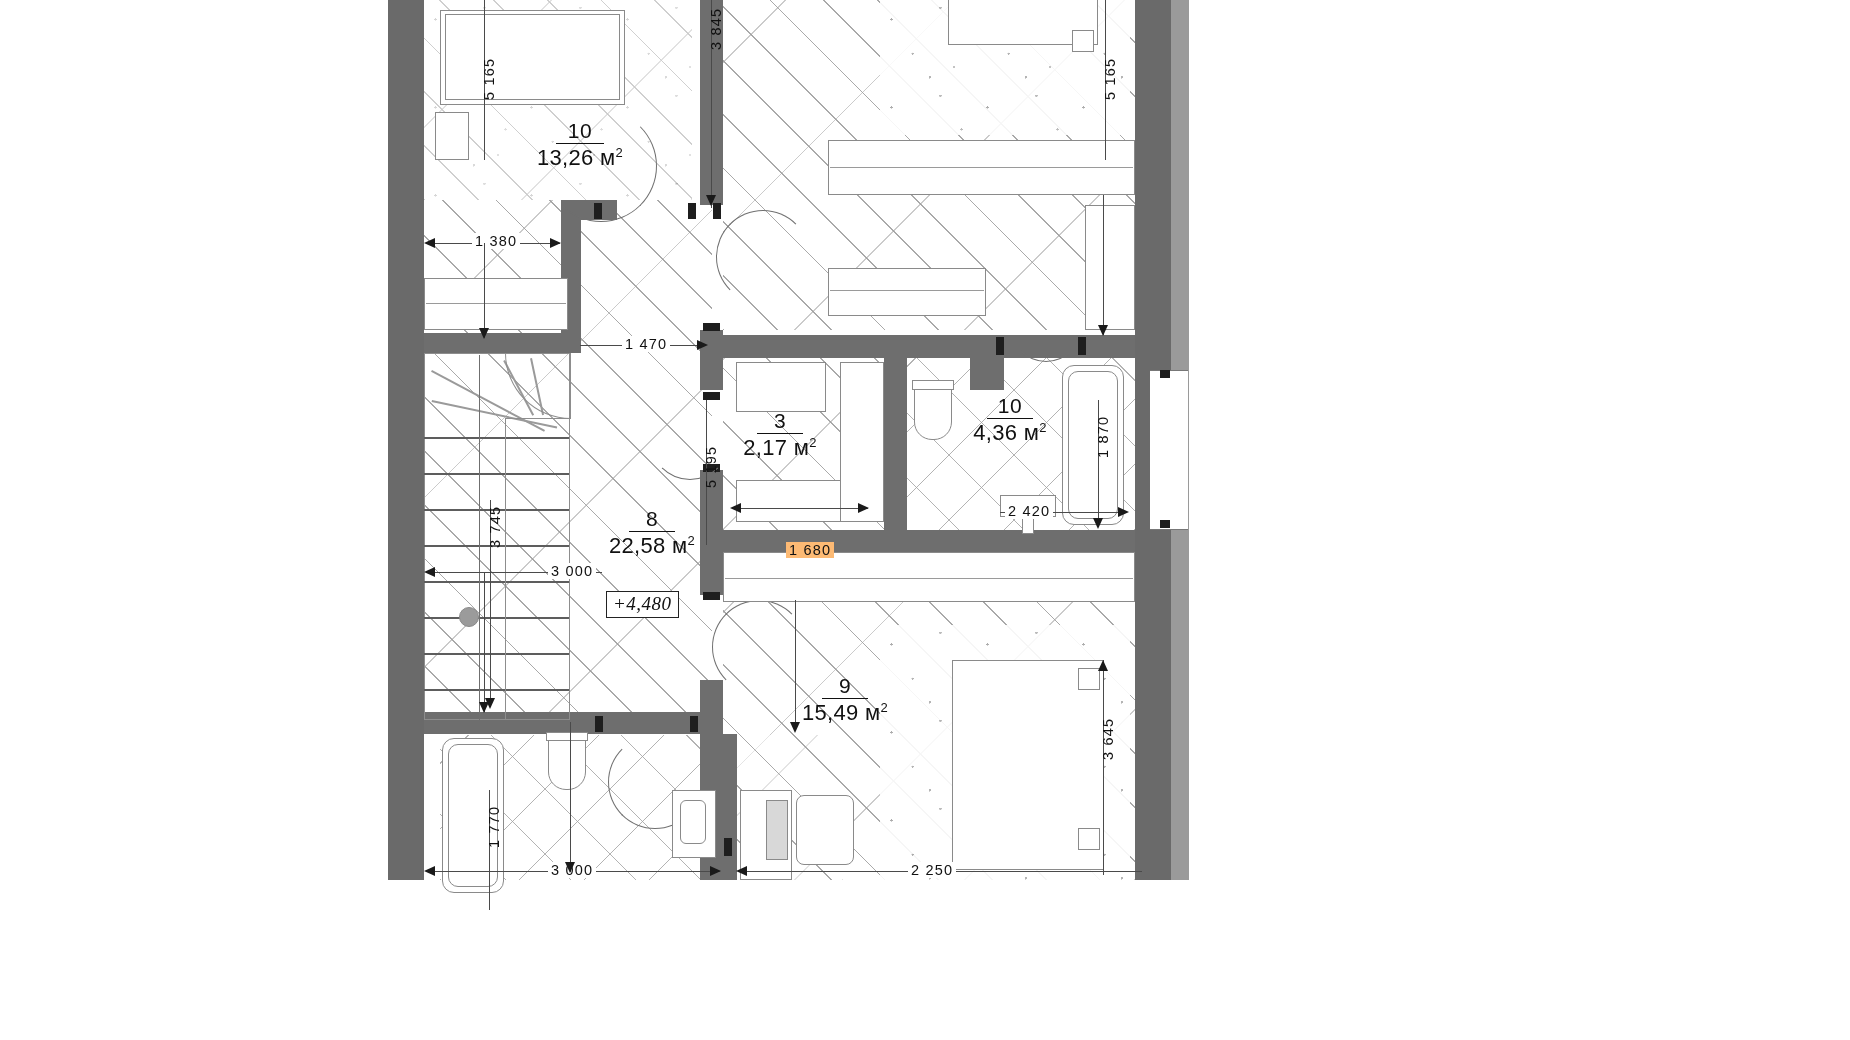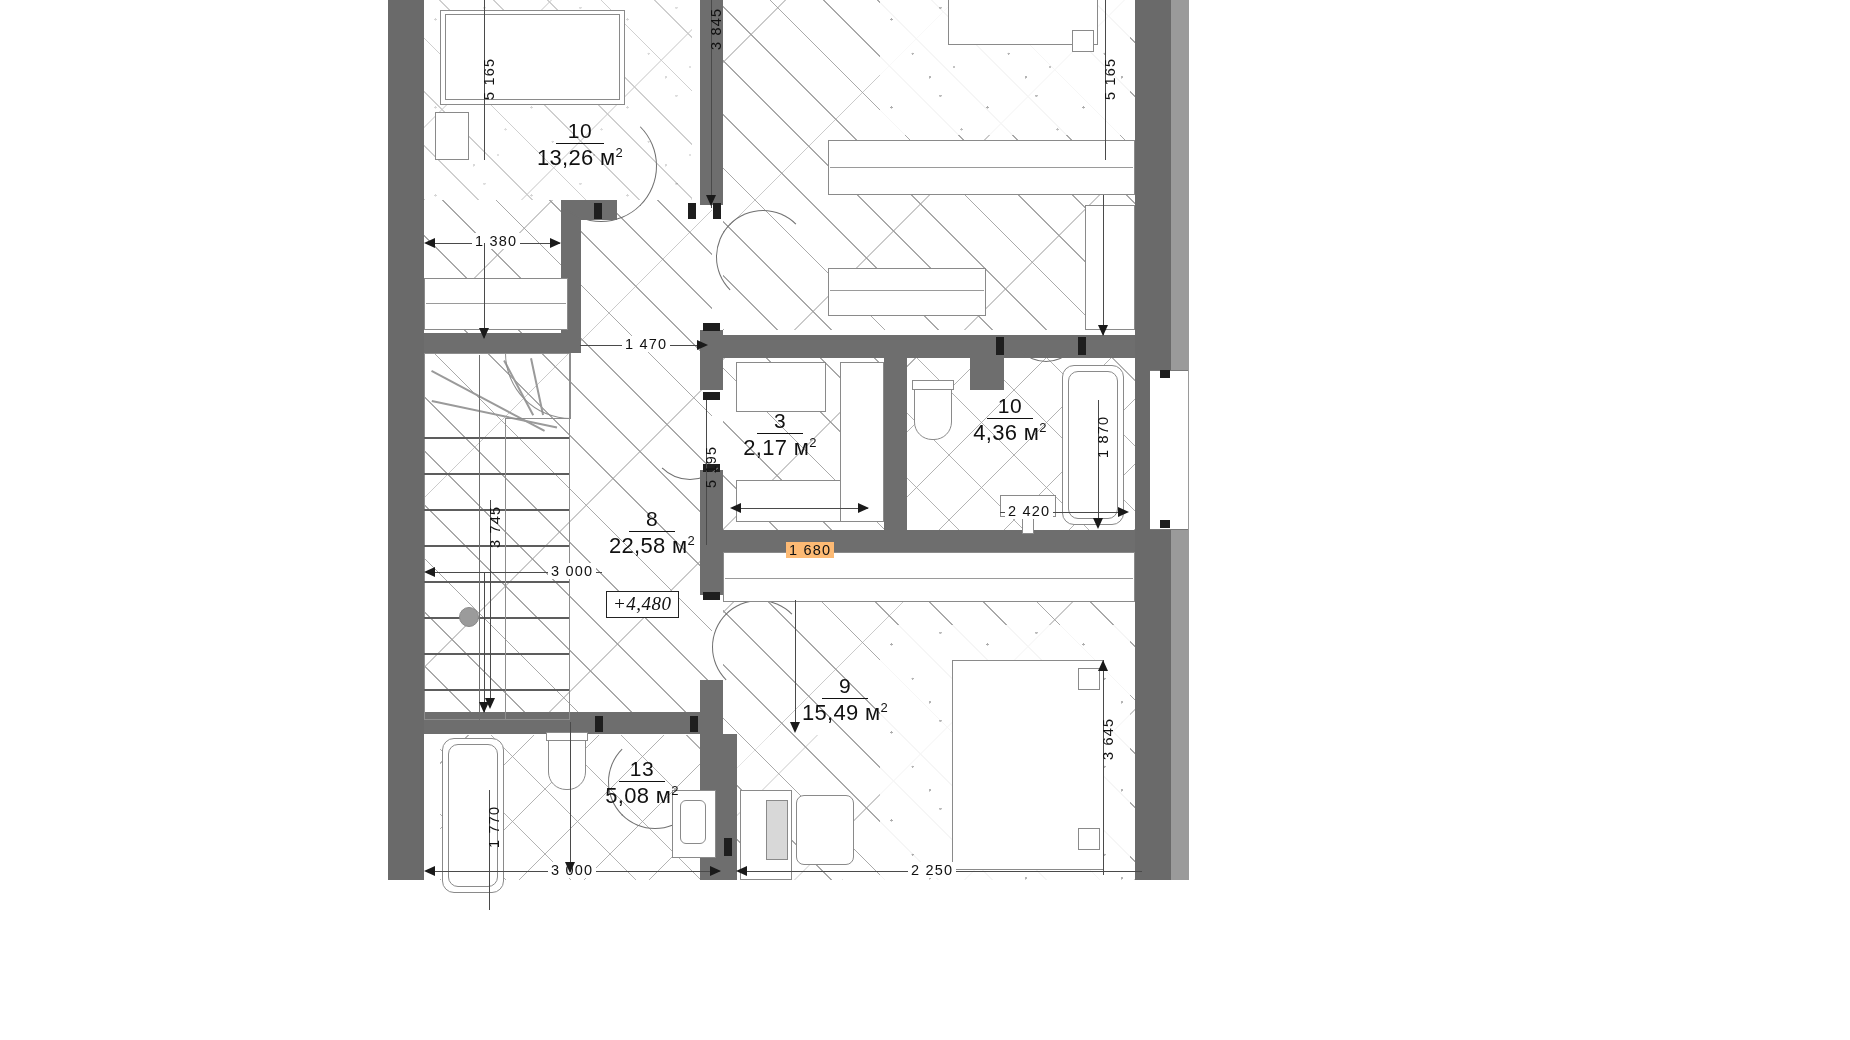"13" div.rmlabel { html: <div> <span>13</span> <span></span> <span><span>5,08</span> <span>м</span><sup>2</sup></span> </div> -> none }
